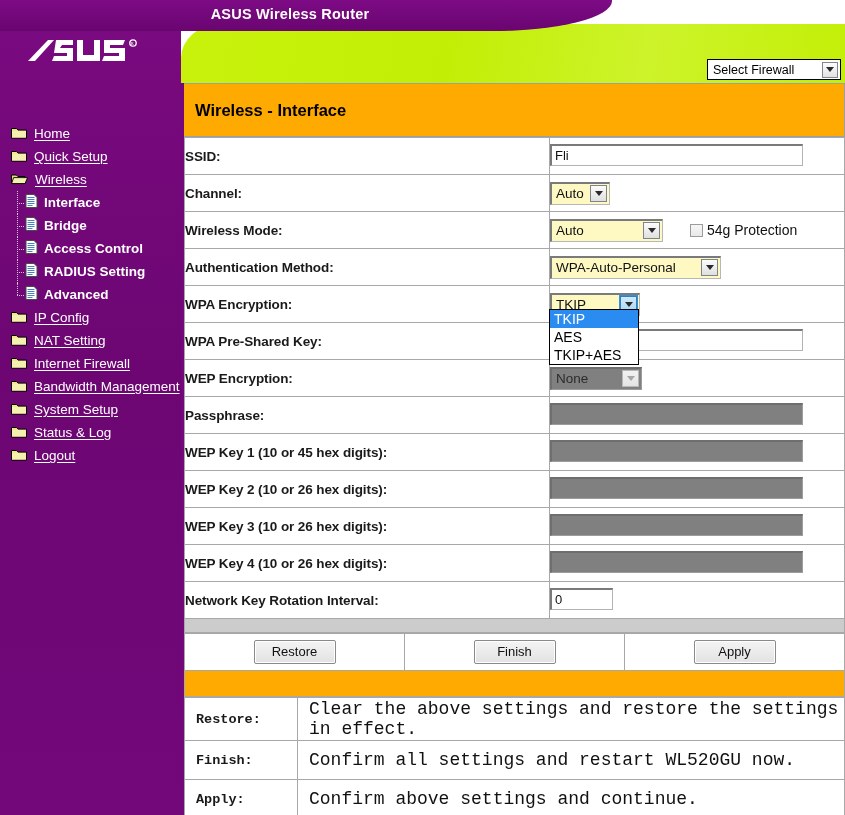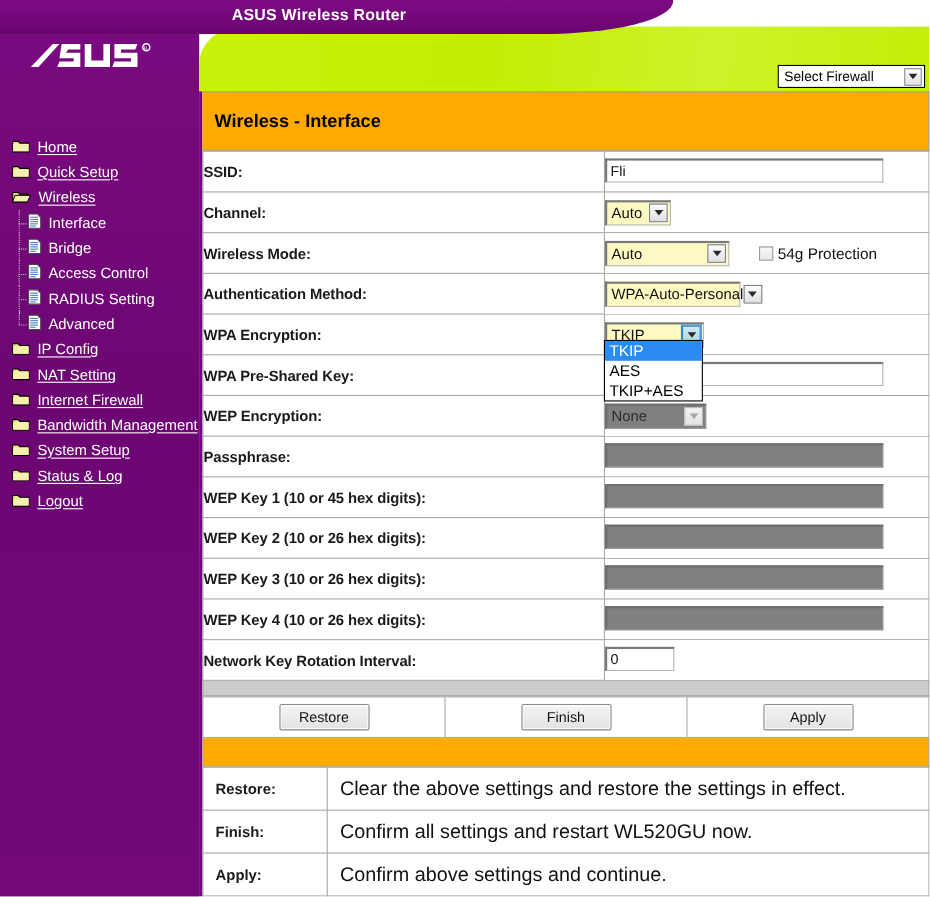"Fli" td.fld { border-radius: none -> 14px }
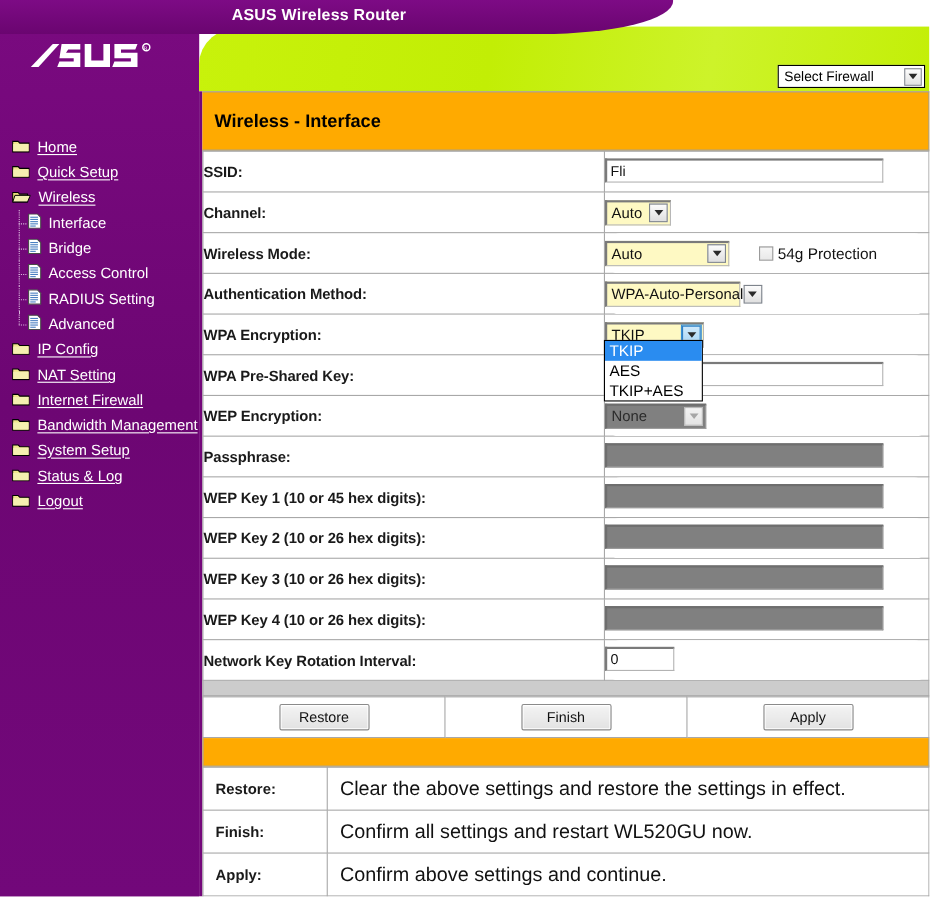"Interface" .nav-item.sub .nav-label { font-weight: none -> bold }
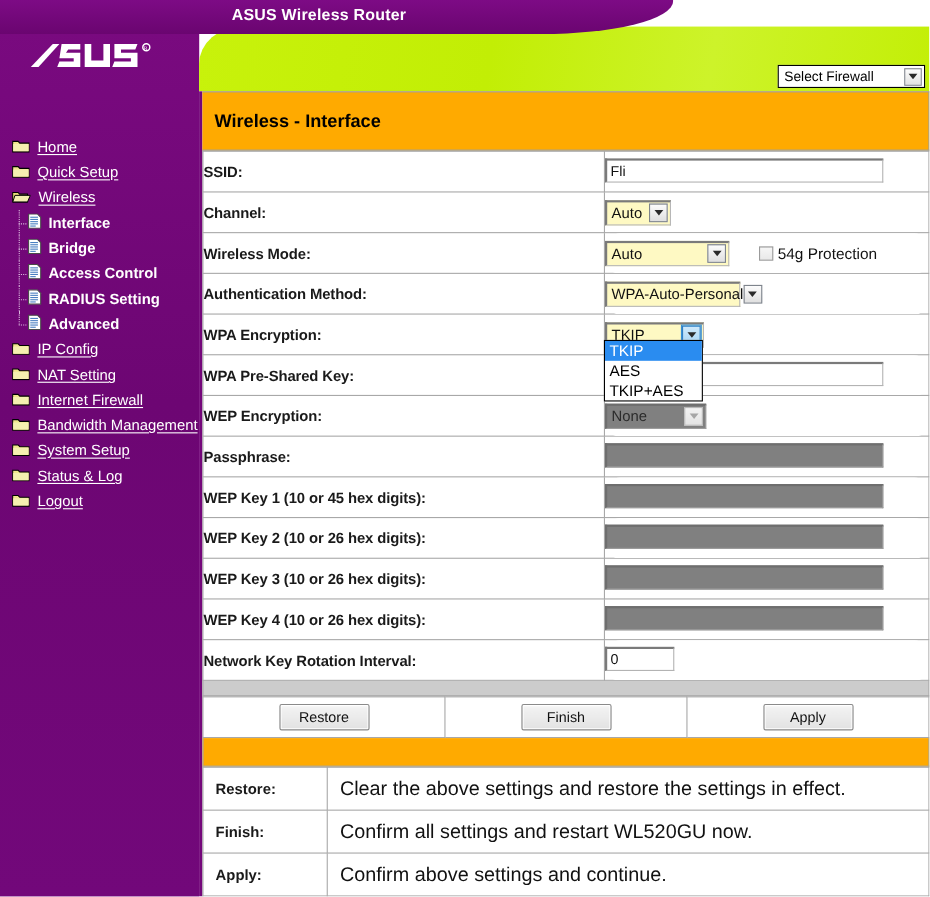"WPA-Auto-Personal" span.sel { width: 123px -> 171px }
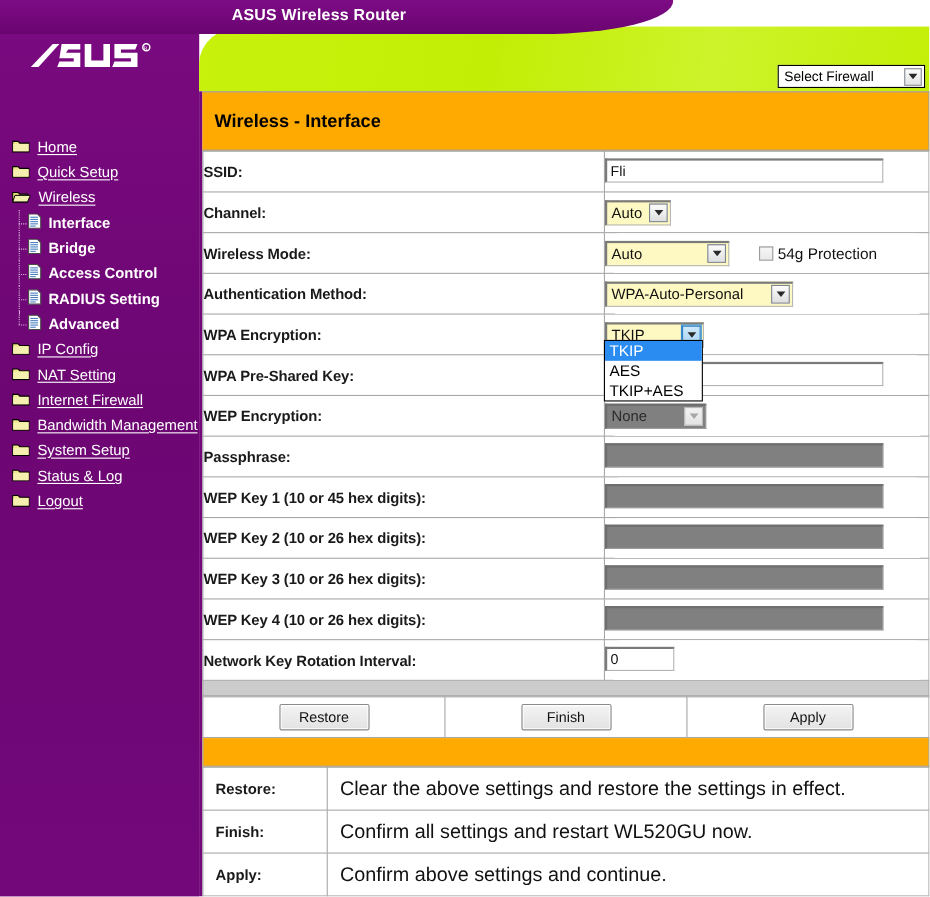"Restore:" table.help td { font-family: none -> Liberation Mono, monospace }
